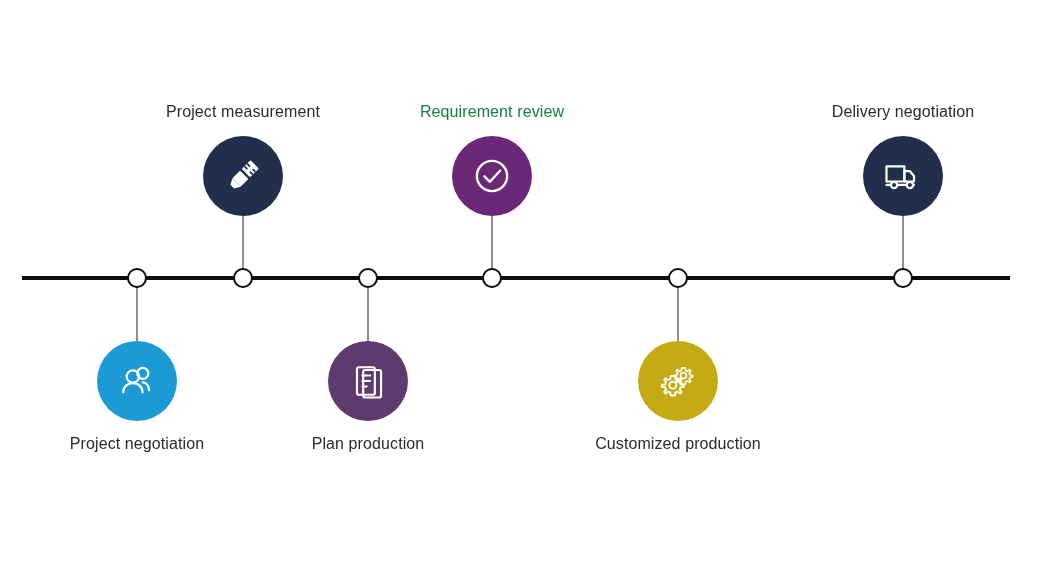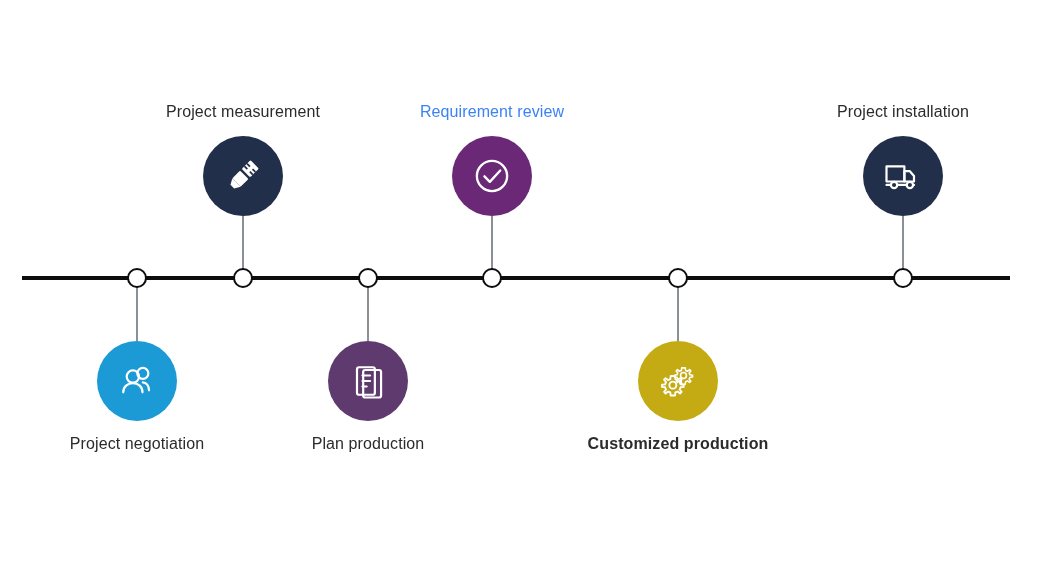"Requirement review" div.step-label { color: #3b82f6 -> #15803d }
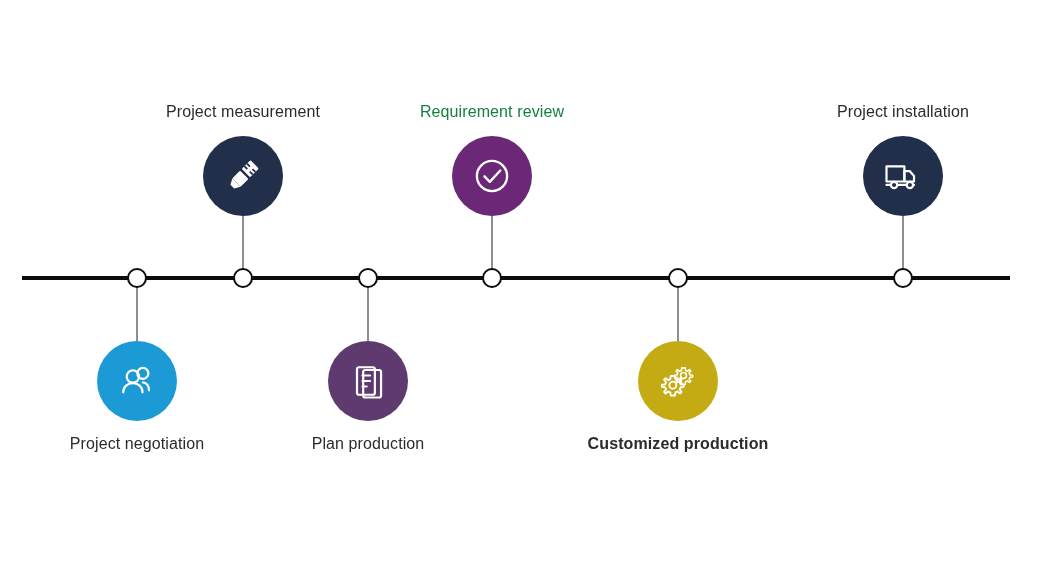"Project installation" div.step-label { text: Project installation -> Delivery negotiation }
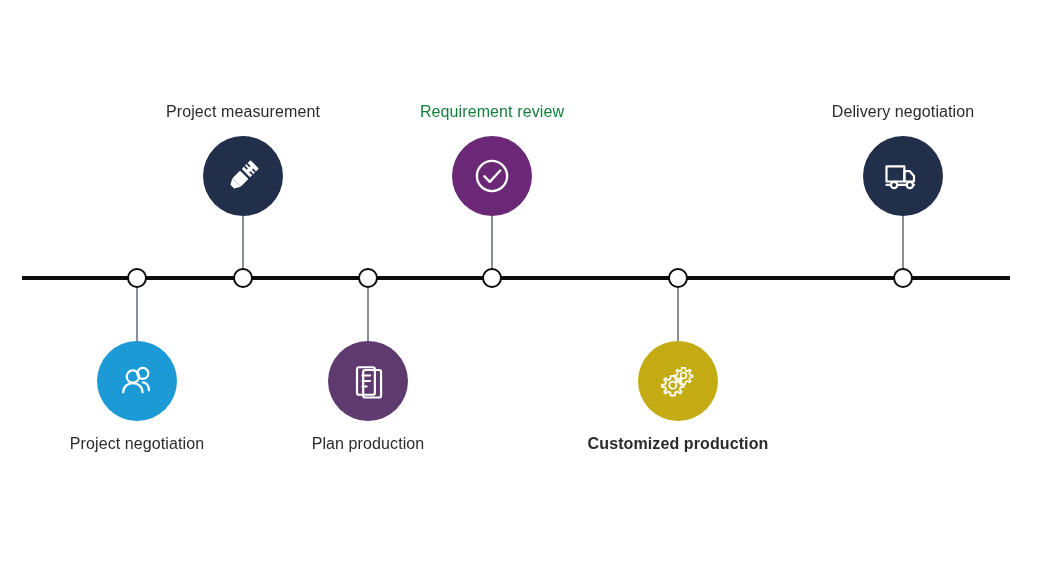"Customized production" div.step-label { font-weight: bold -> none }
